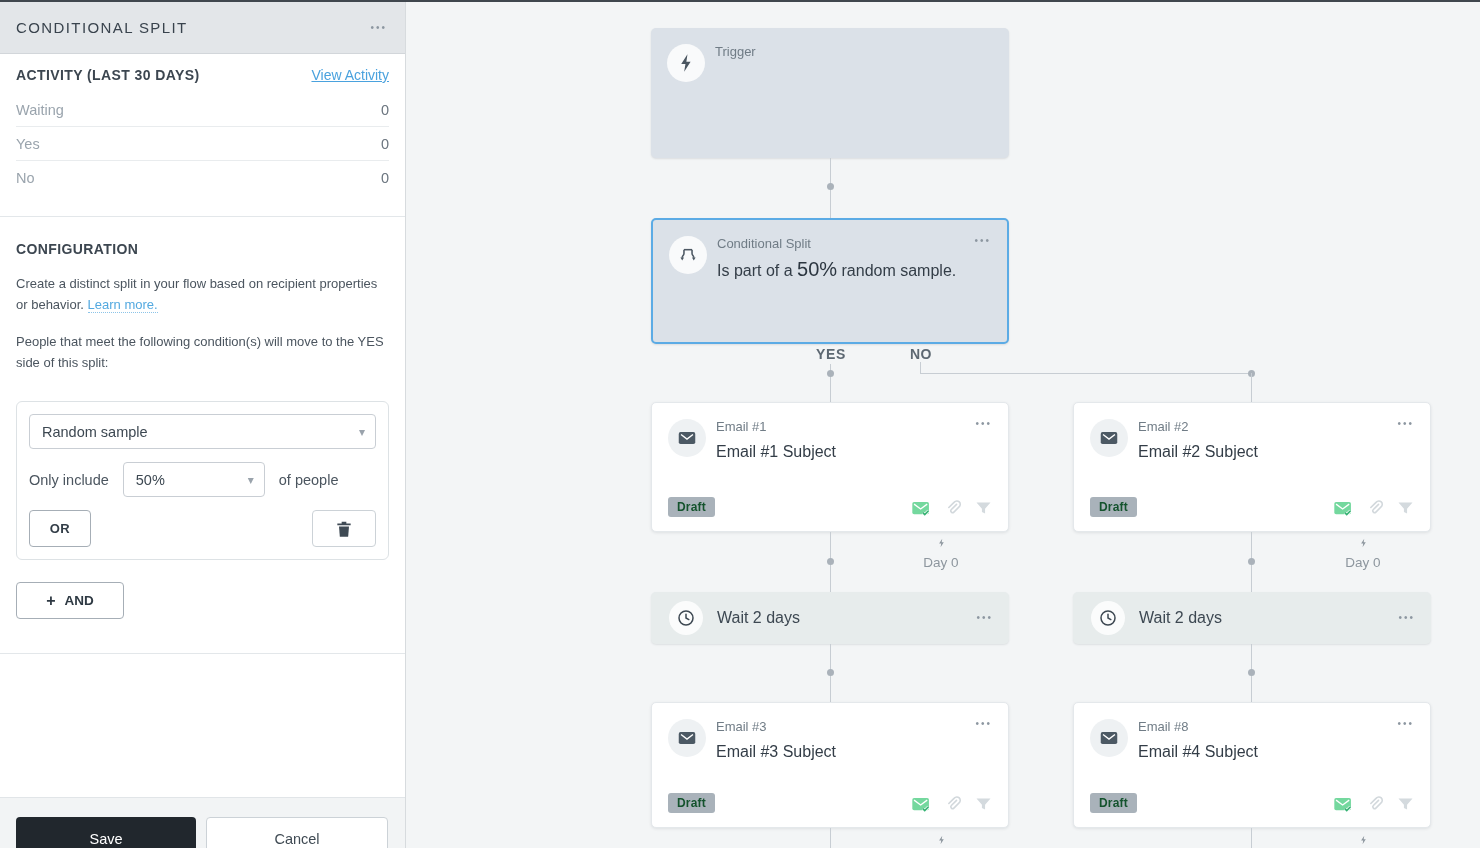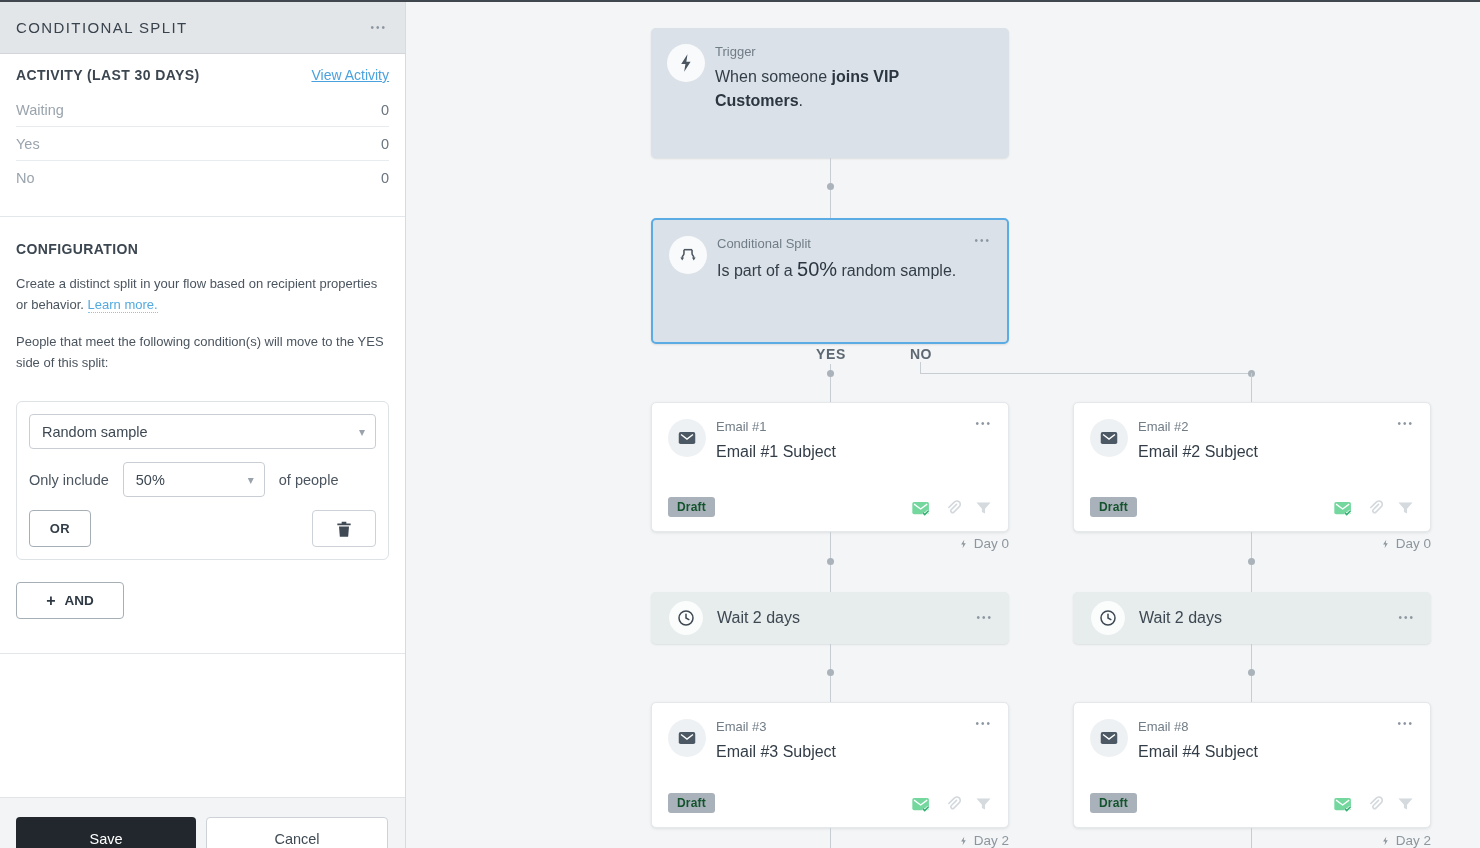"When someone joins VIP Customers." div.card-title { html: <div> <span>When someone </span><strong>joins VIP Customers</strong><span>.</span> </div> -> none }
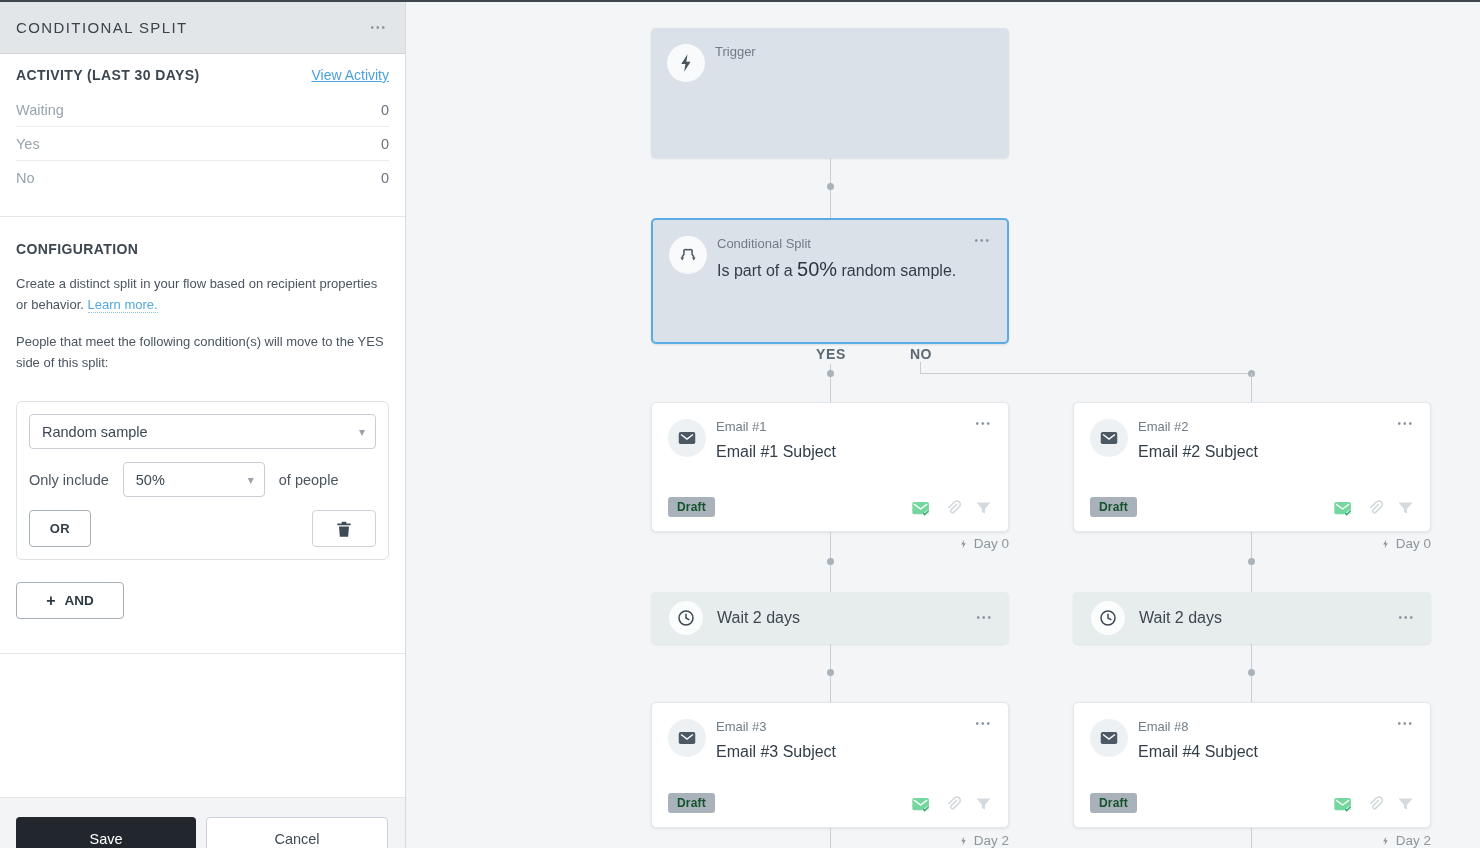"Day 0" .day-label { flex-direction: none -> column }
